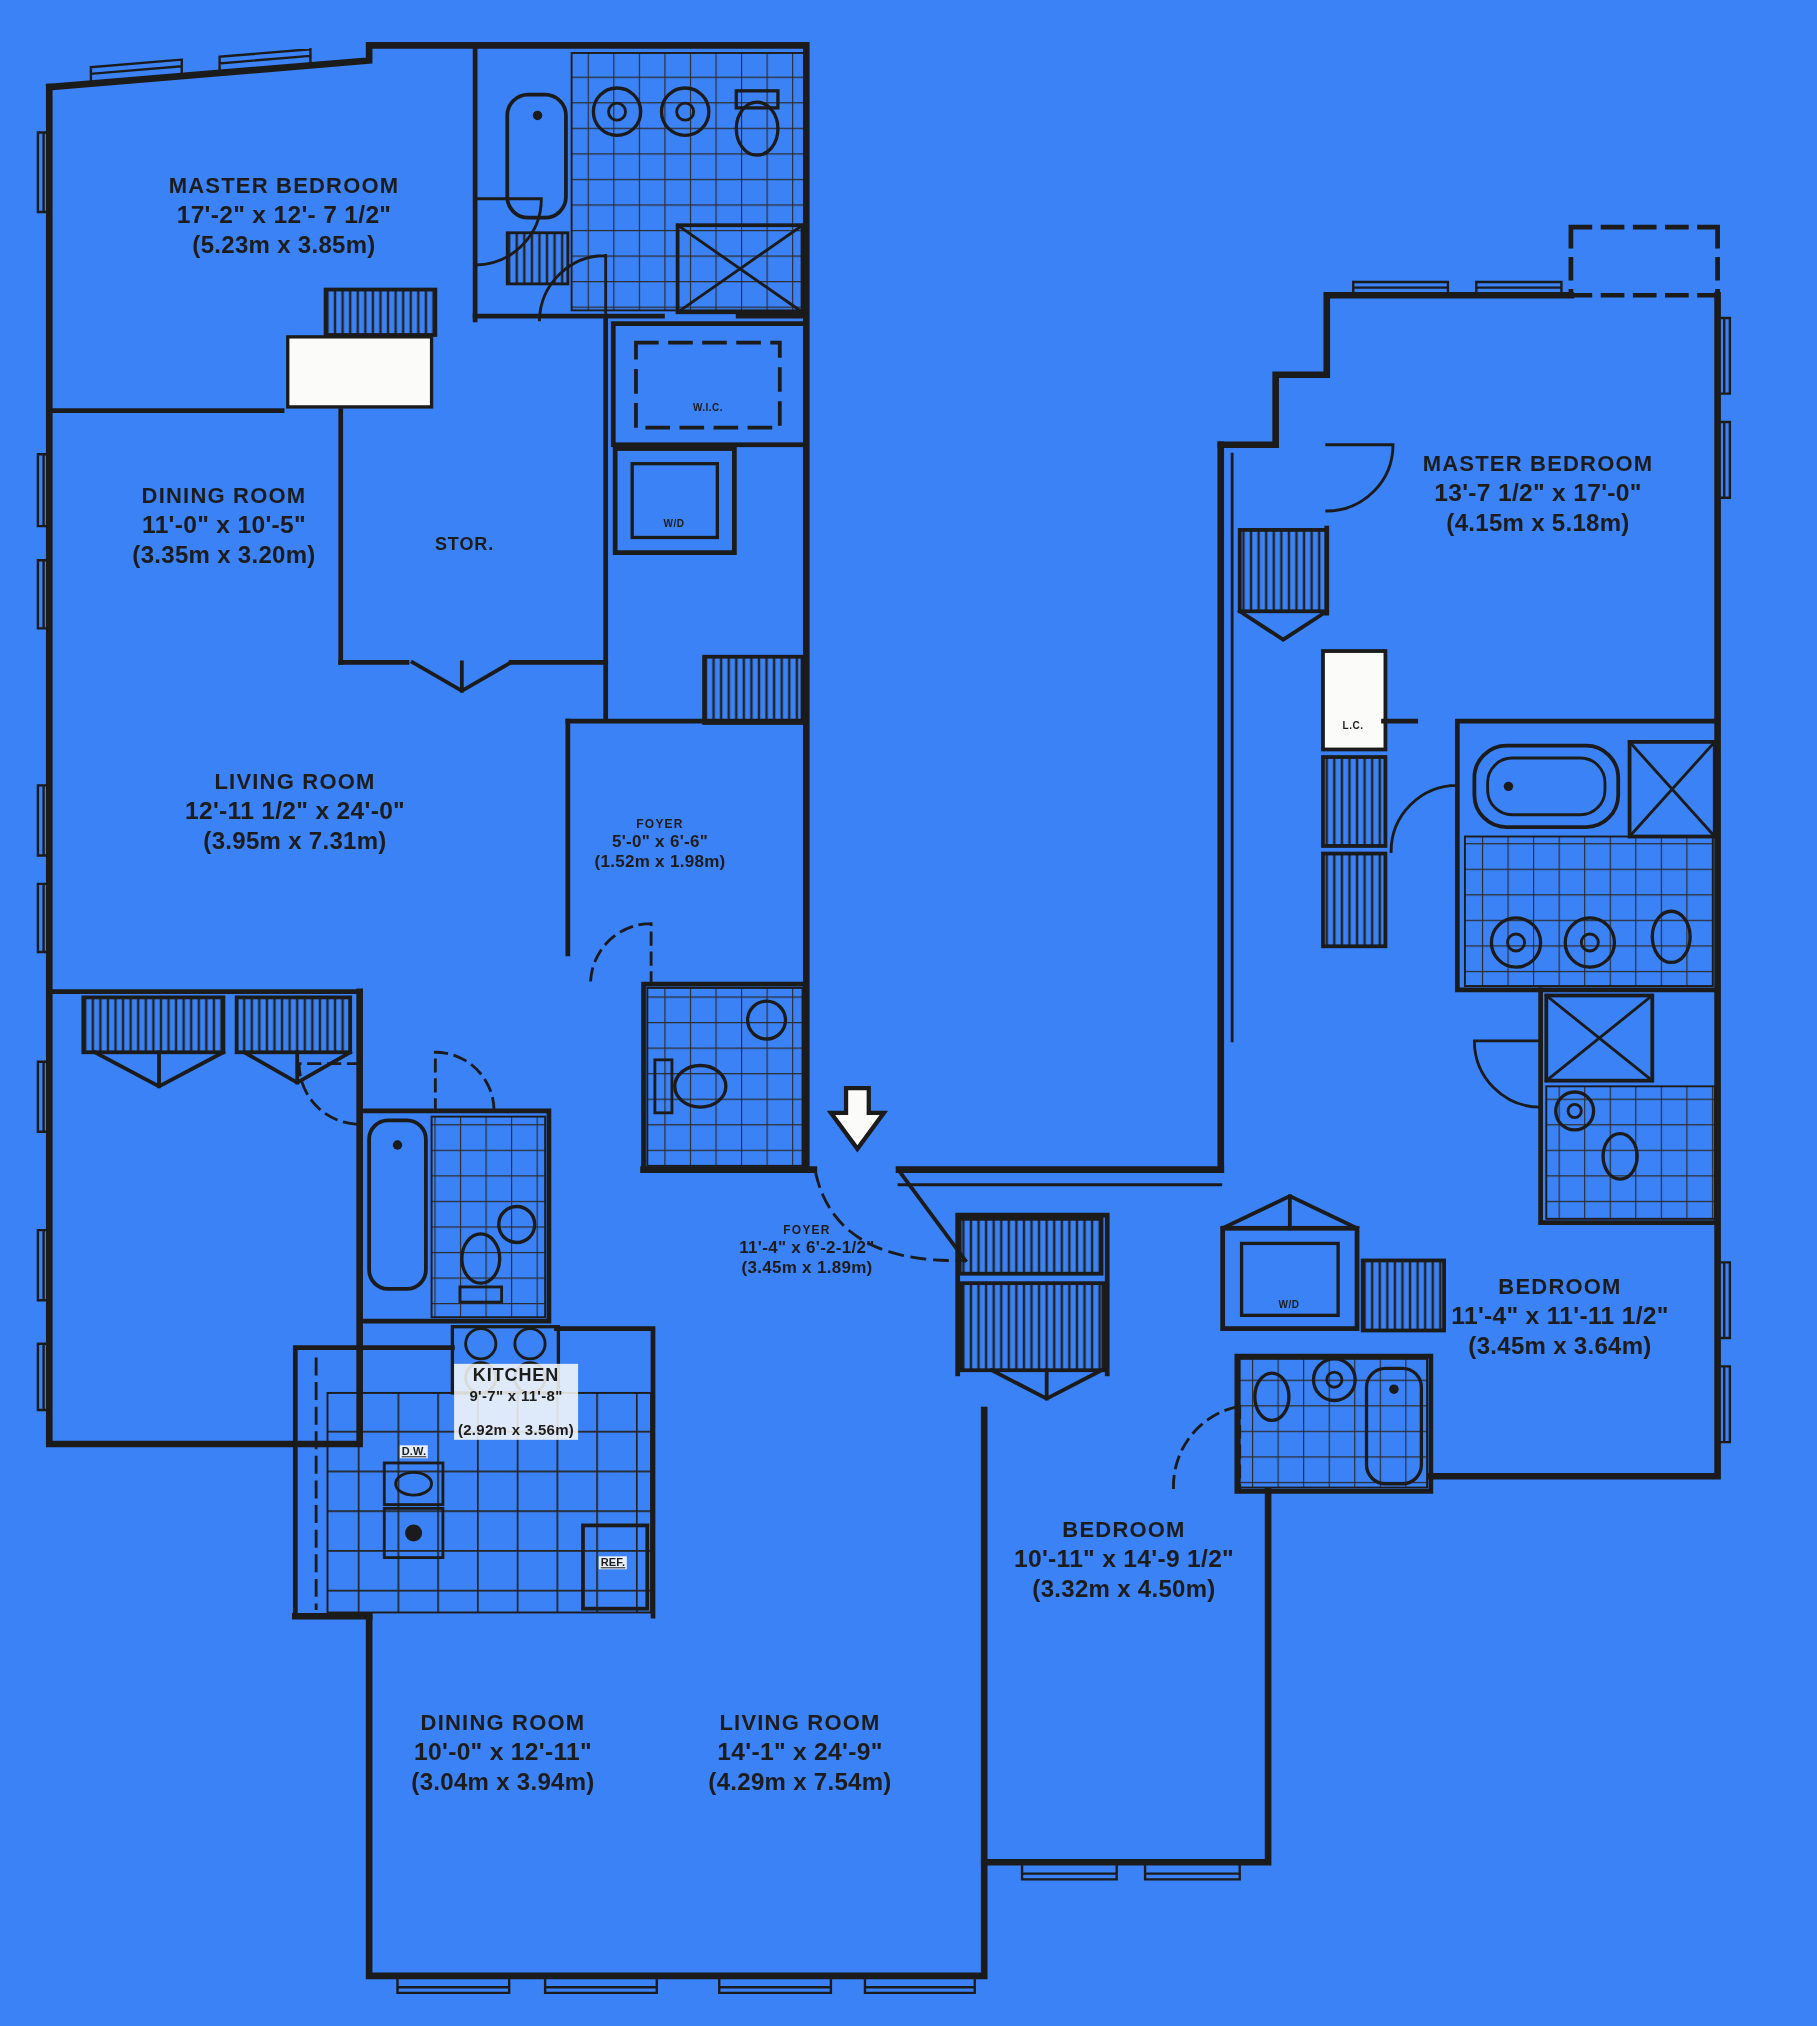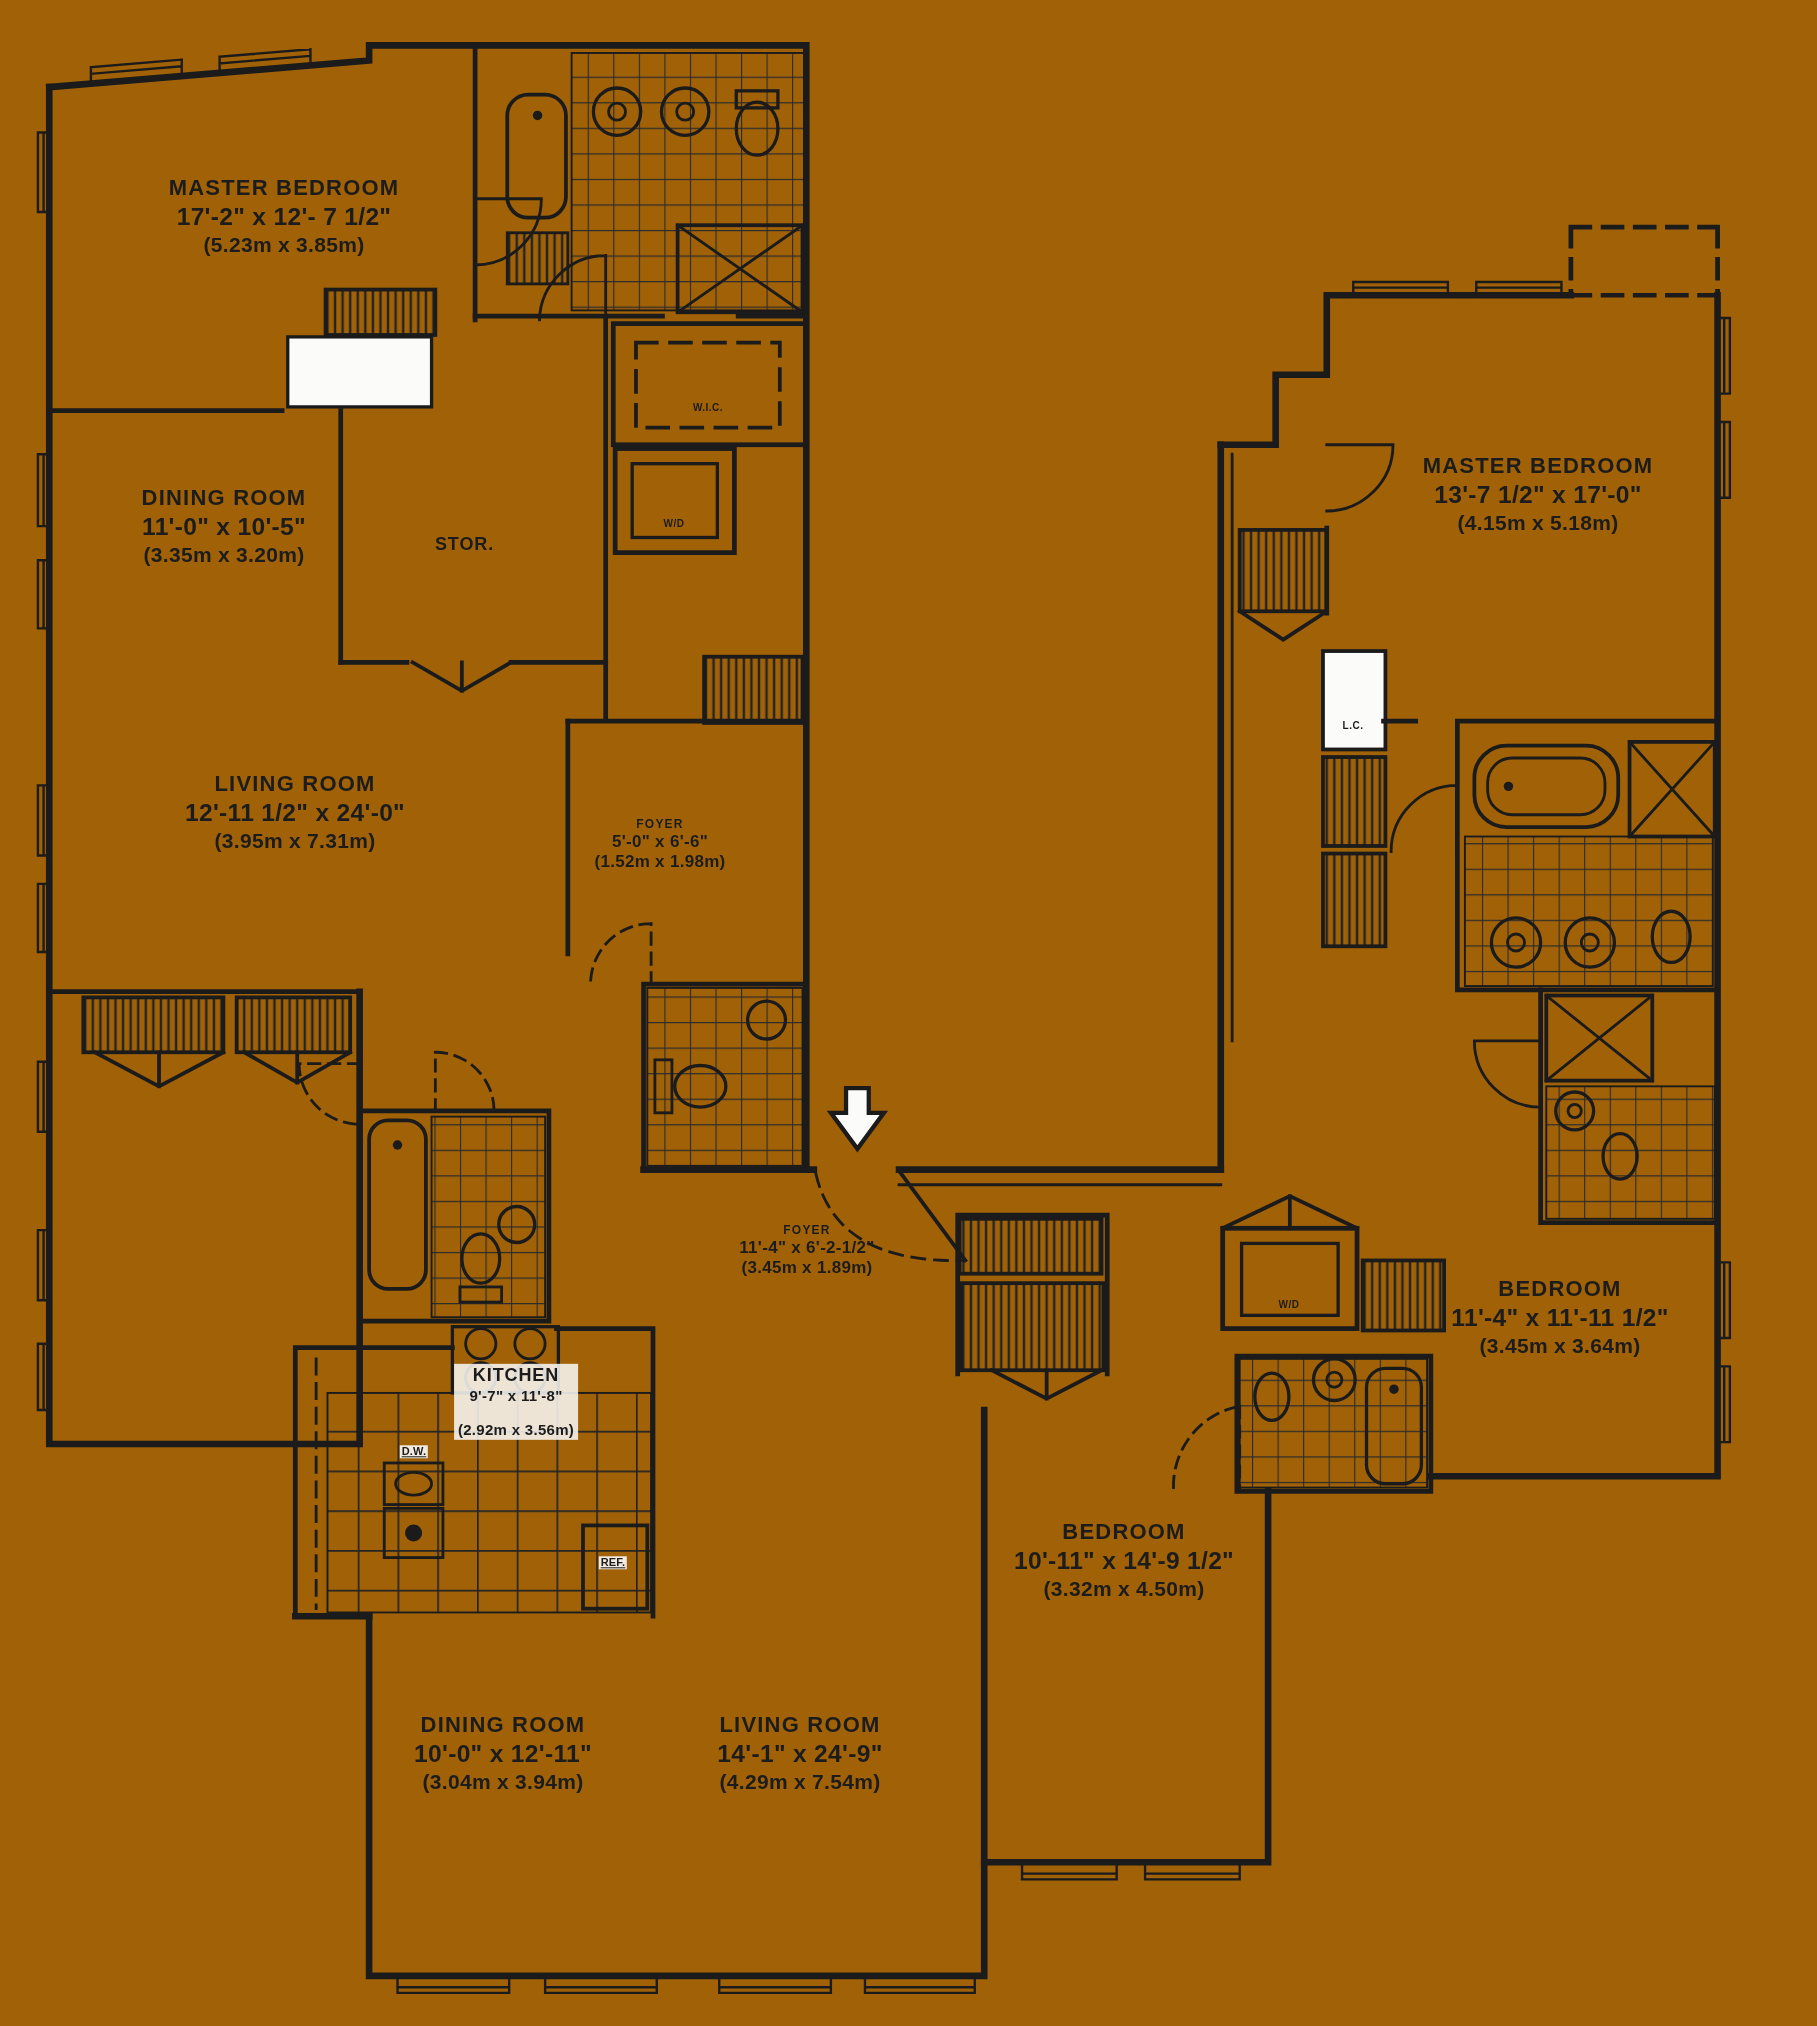"MASTER BEDROOM" .canvas { background: #a16207 -> #3b82f6 }
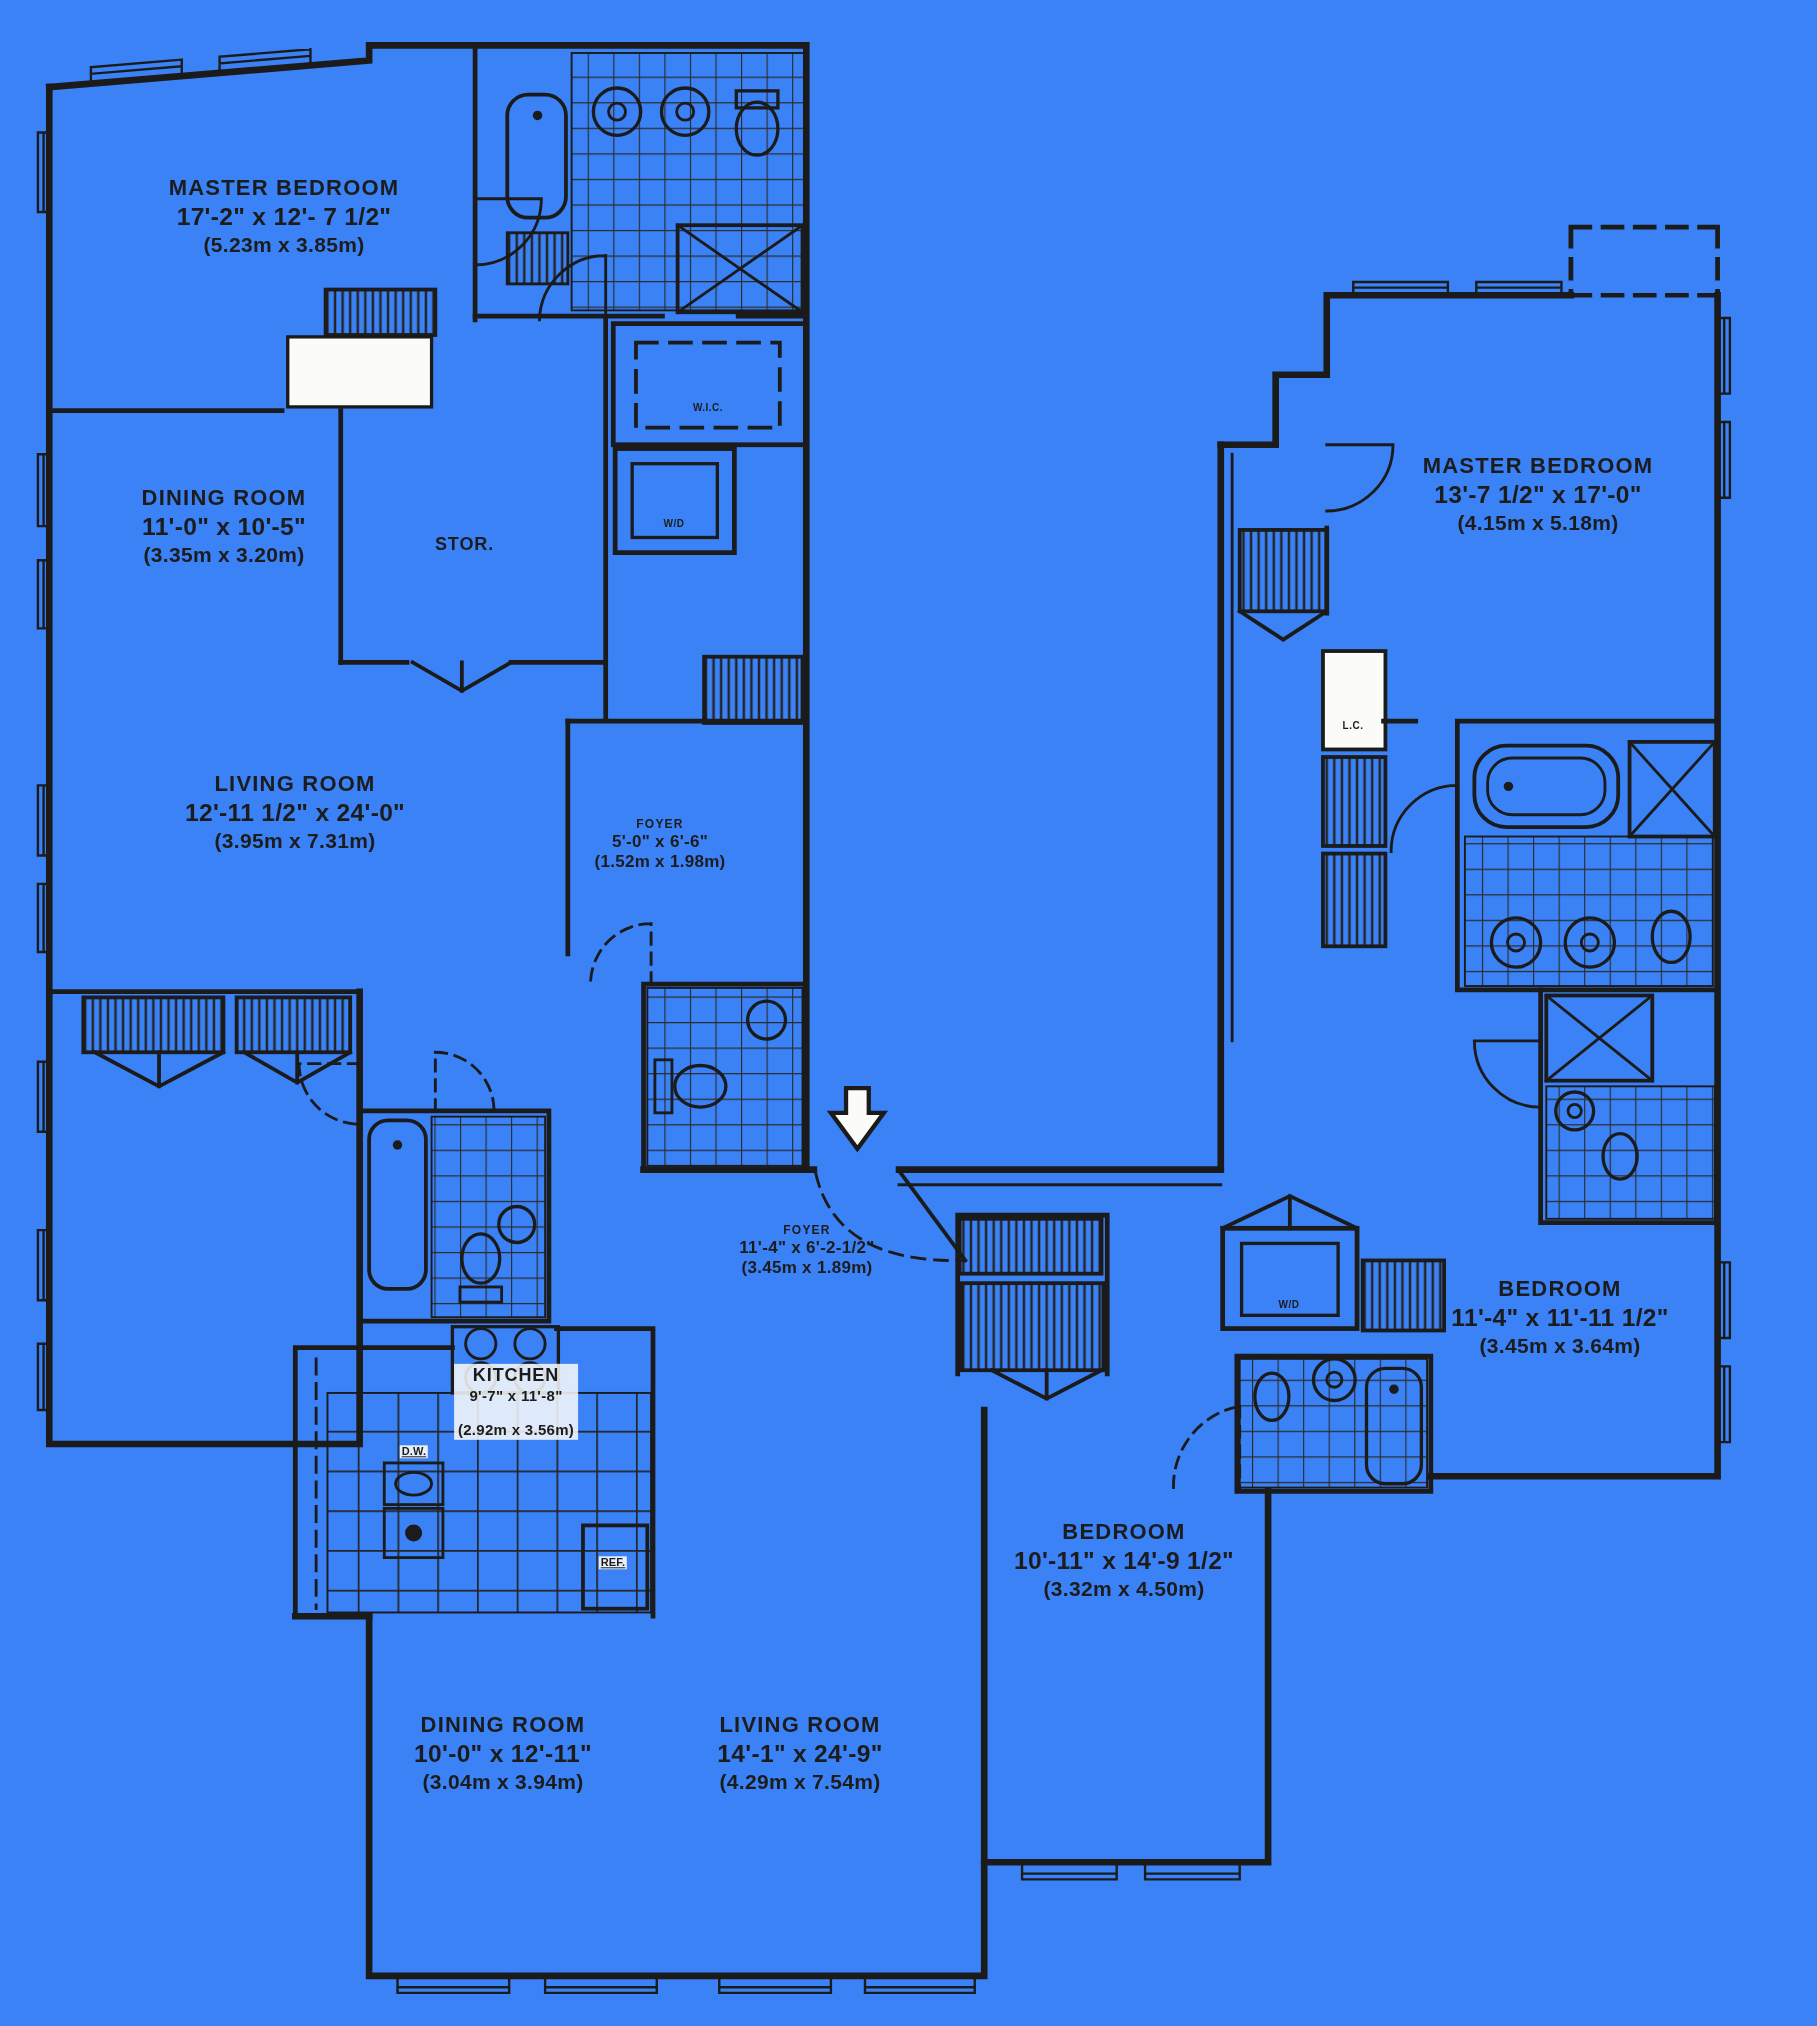"(5.23m x 3.85m)" .lbl .rm { font-size: 21px -> 24px }
